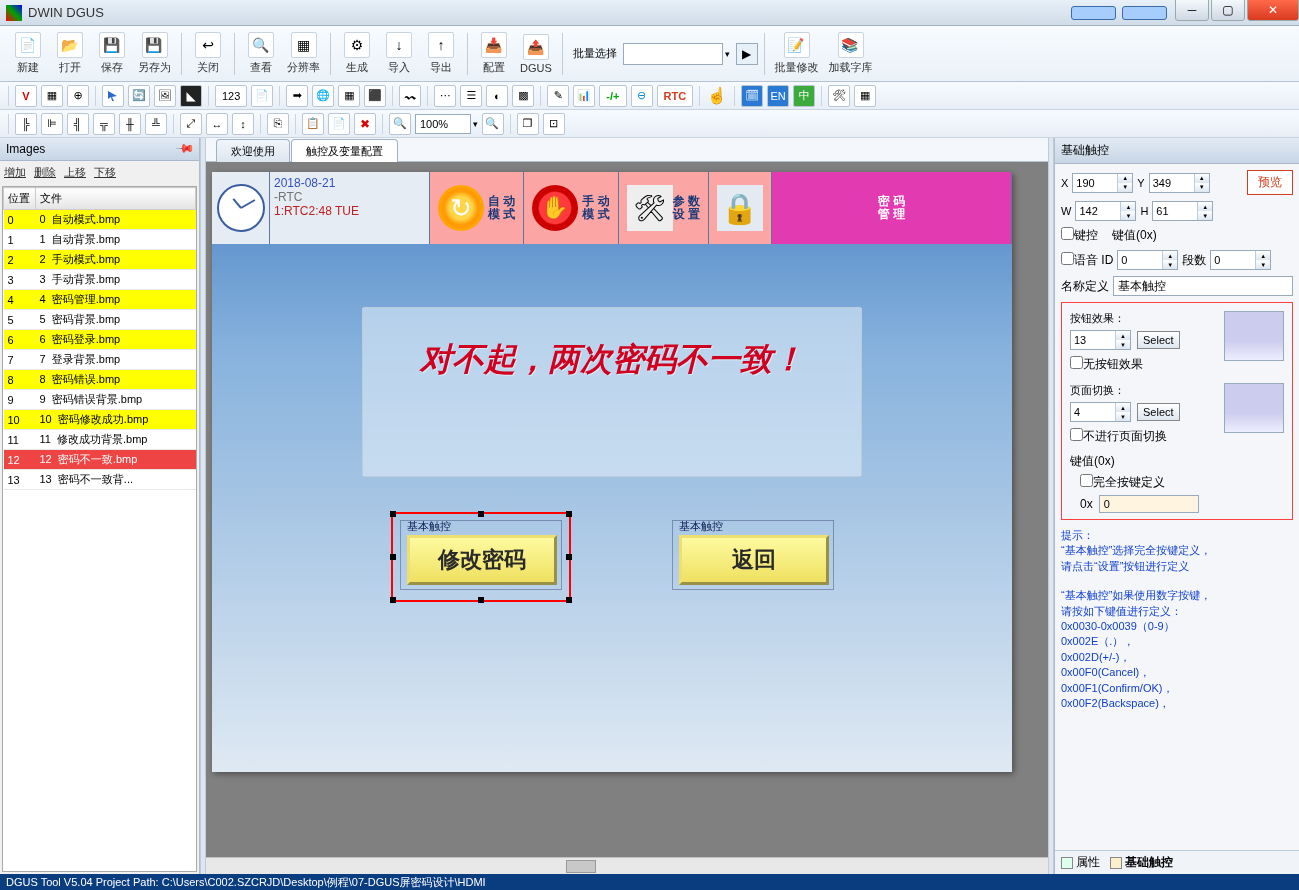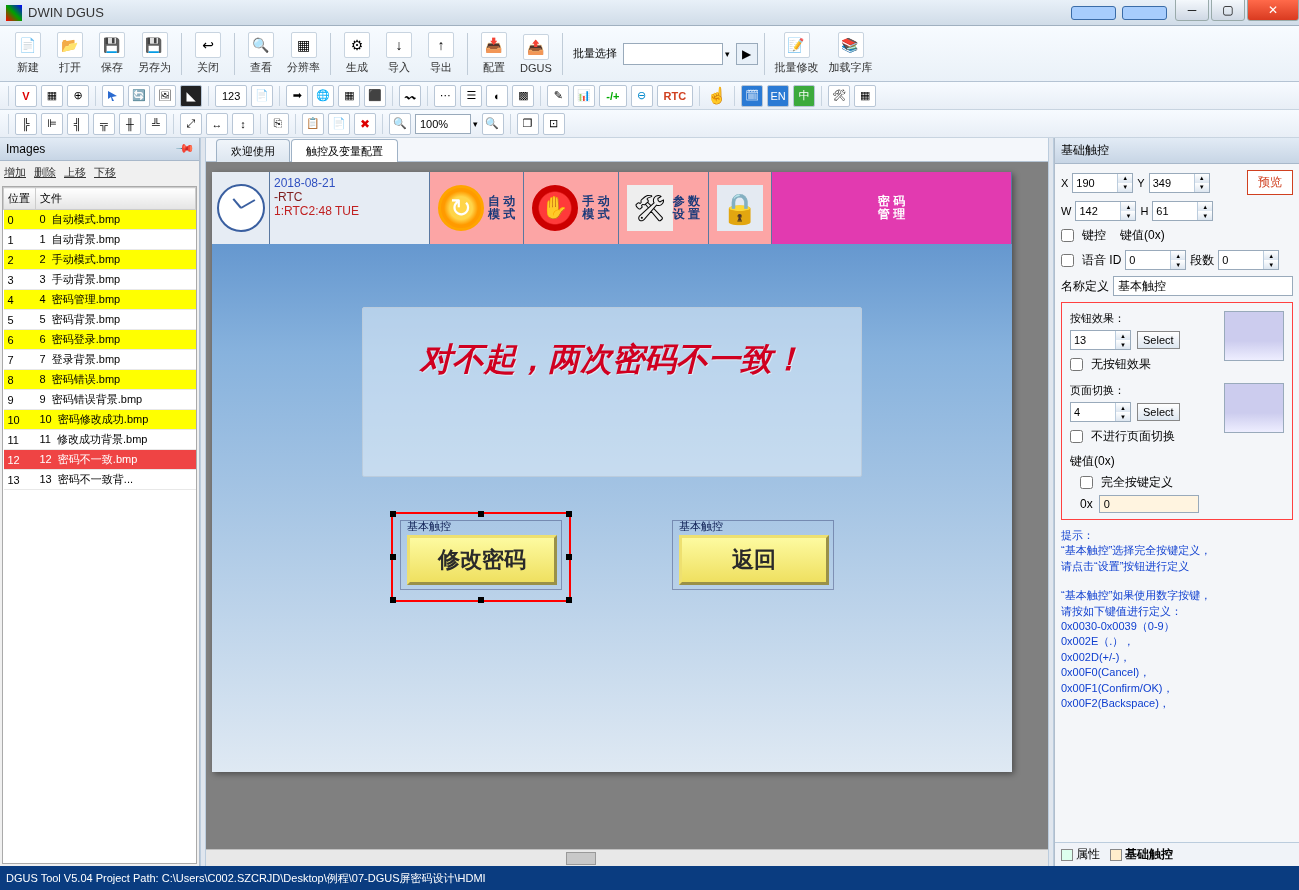"-RTC" .rtc-cell .r { color: #7f1d1d -> #737373 }
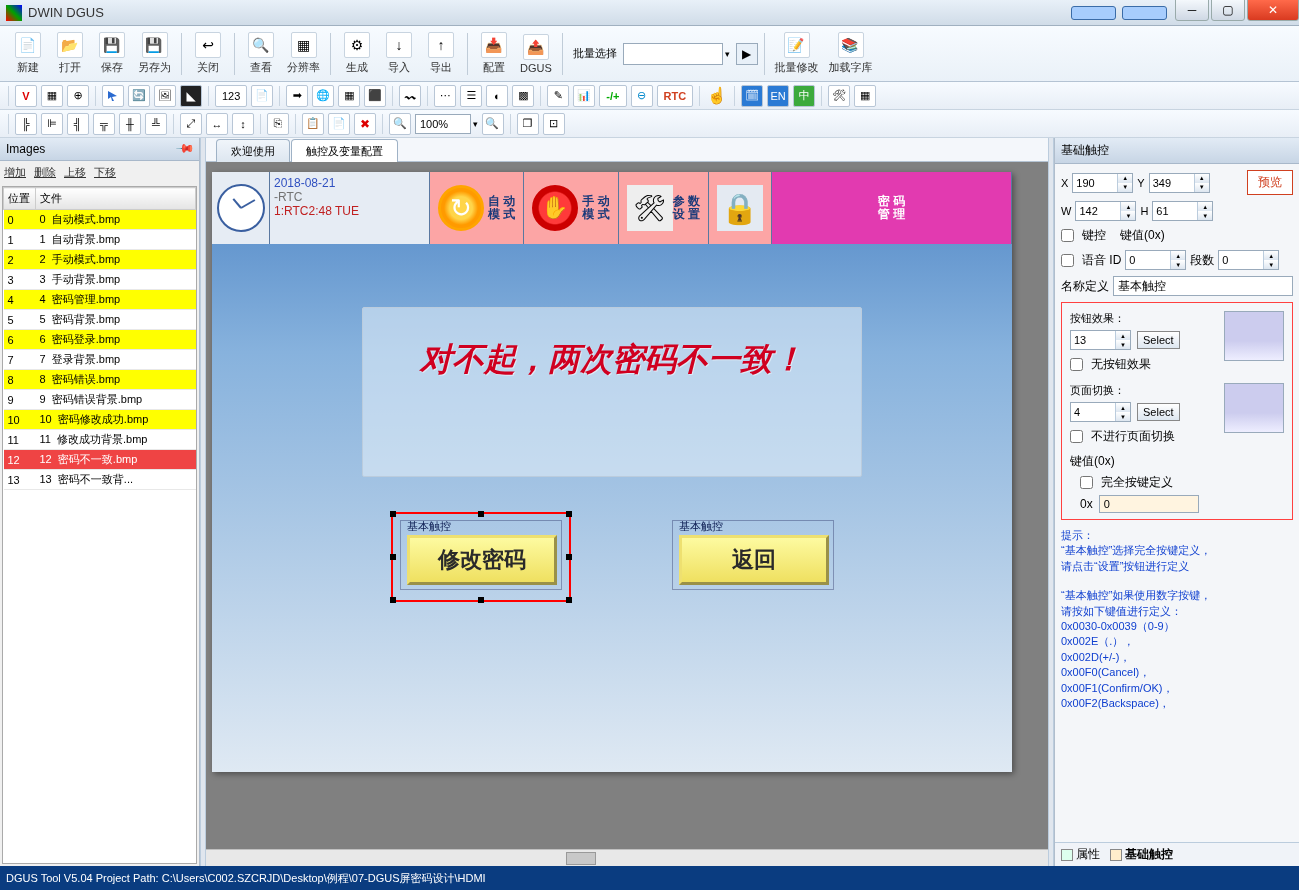"键控" .chk { align-items: center -> none; gap: 8px -> 0 }
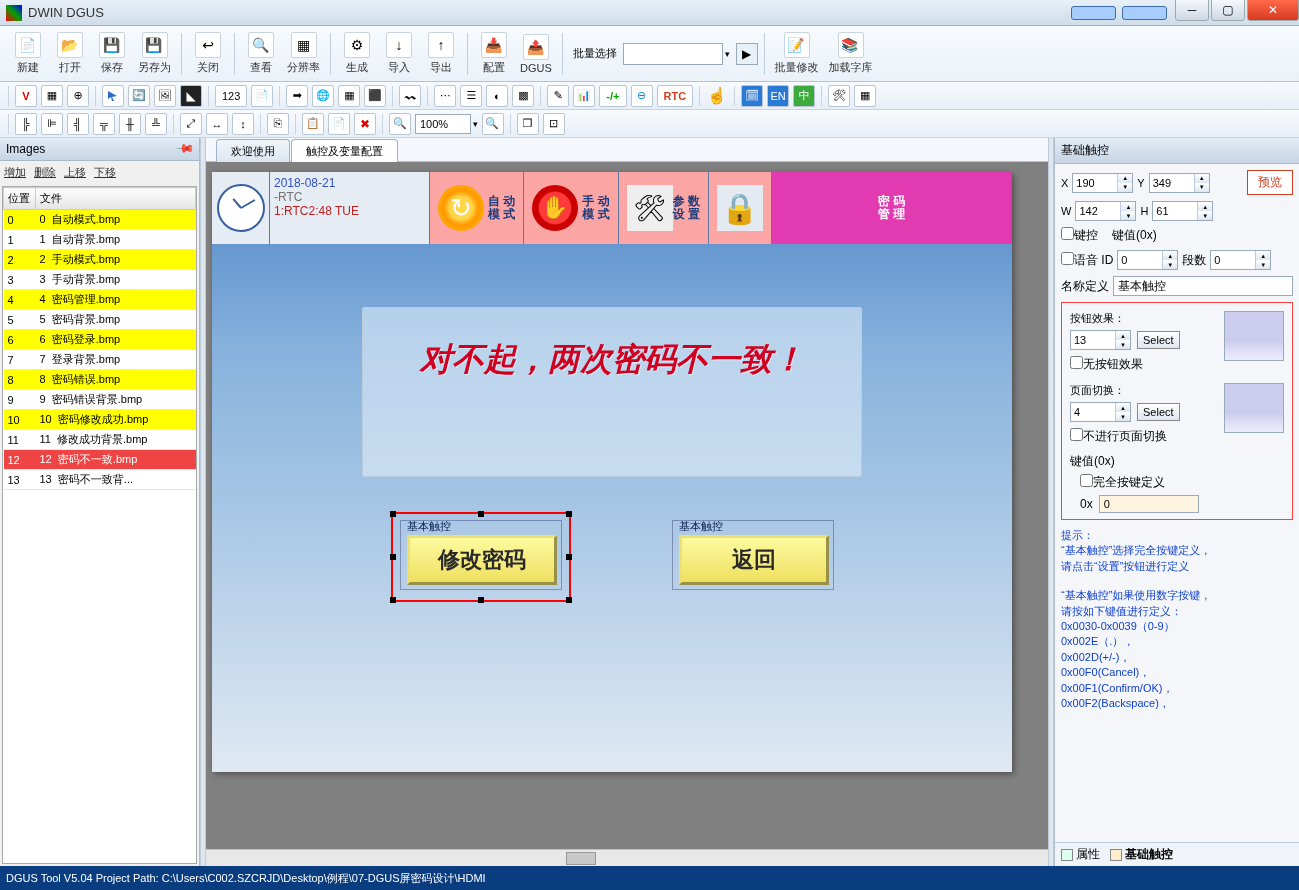"DGUS Tool V5.04 Project Path:" .status { height: 24px -> 16px }
